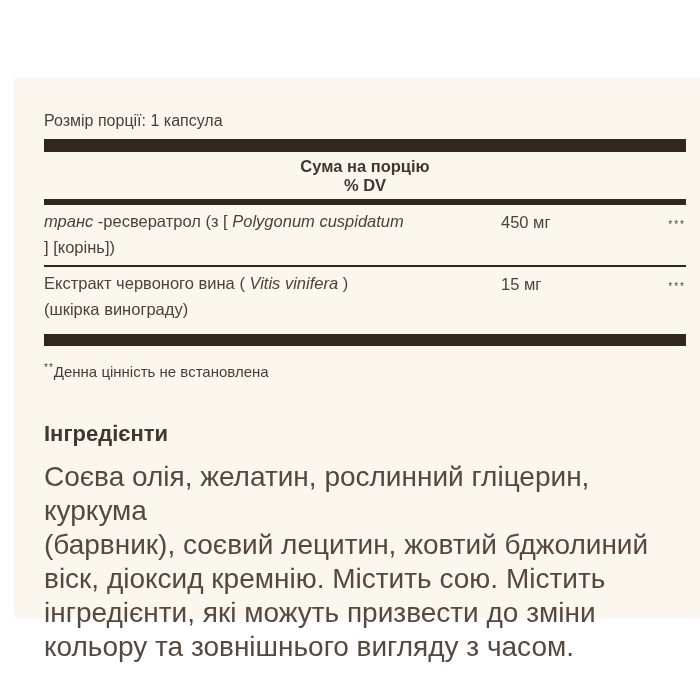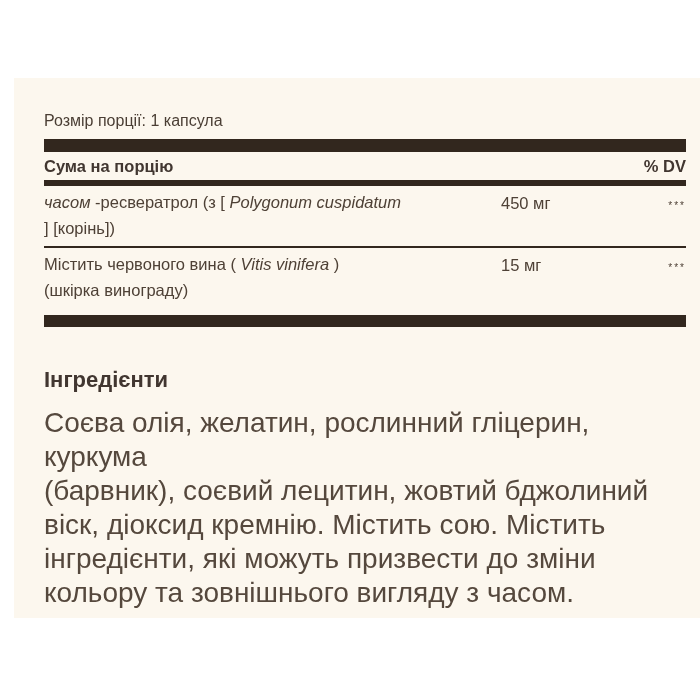"Сума на порцію" .header-row { flex-direction: none -> column }
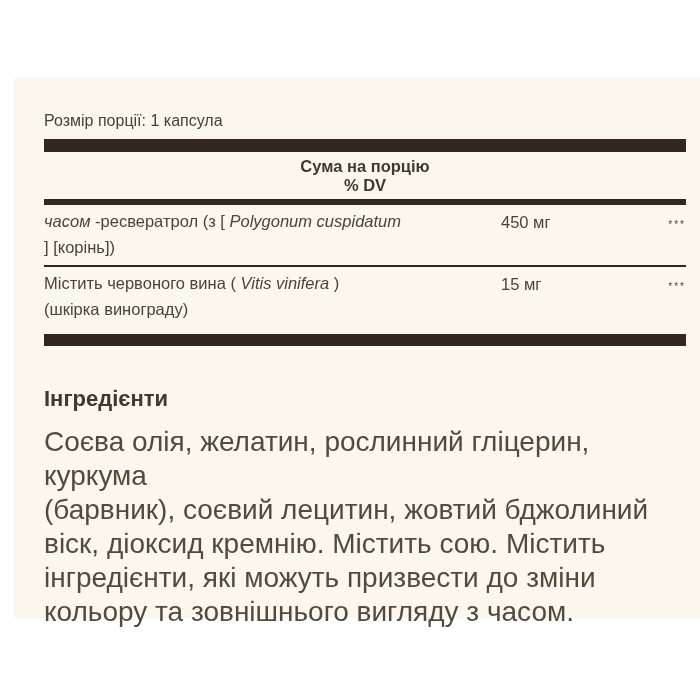"часом" span.it { text: часом -> транс }
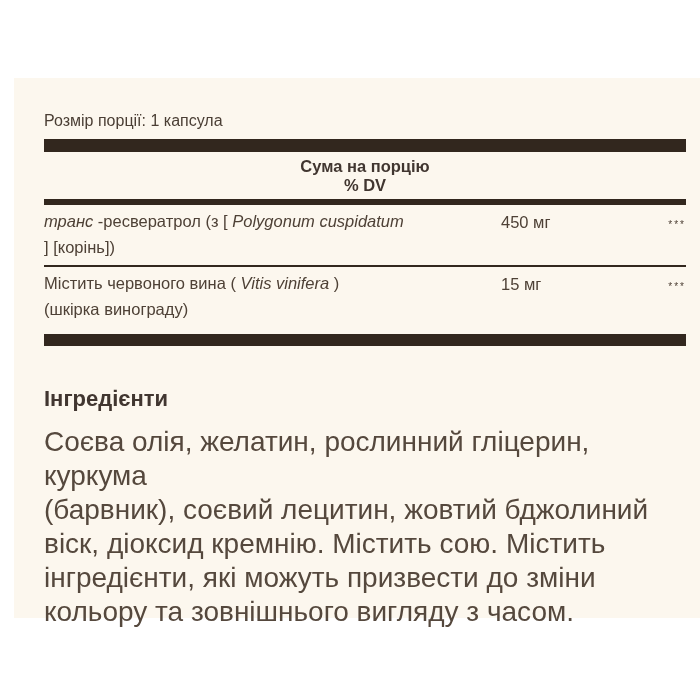"Містить червоного вина (" span { text: Містить -> Екстракт }
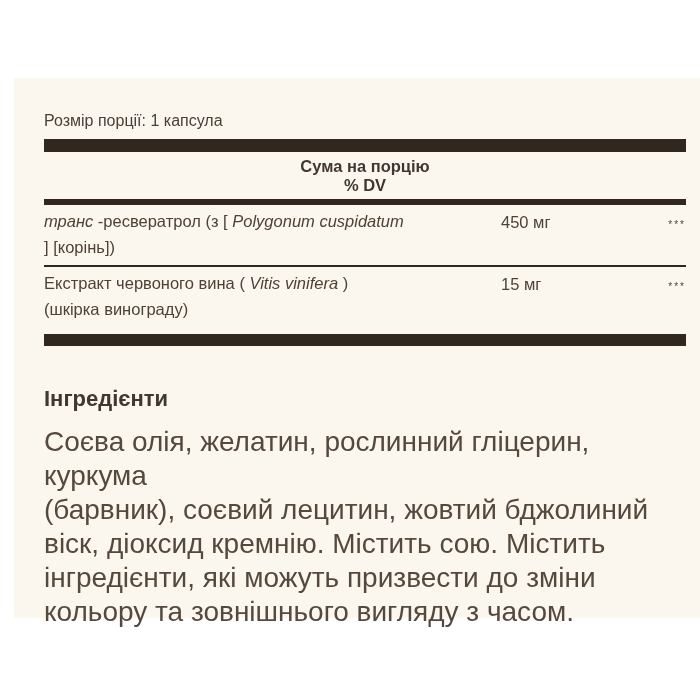"**Денна цінність не встановлена" div.footnote { html: none -> <div> <sup>**</sup><span>Денна цінність не встановлена</span> </div> }
